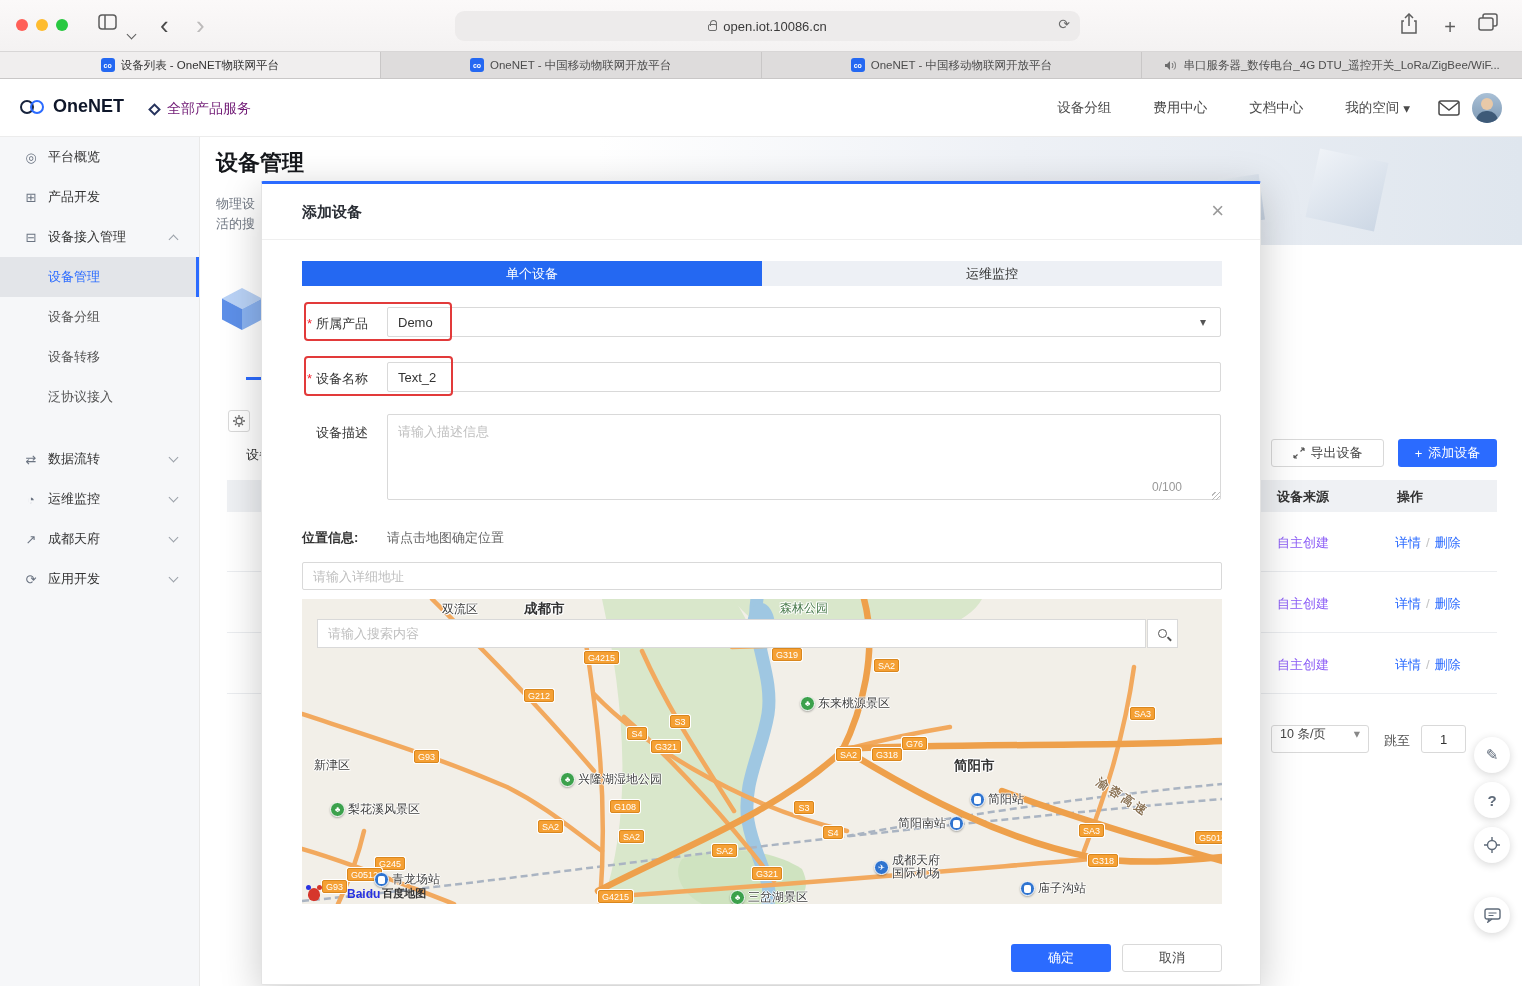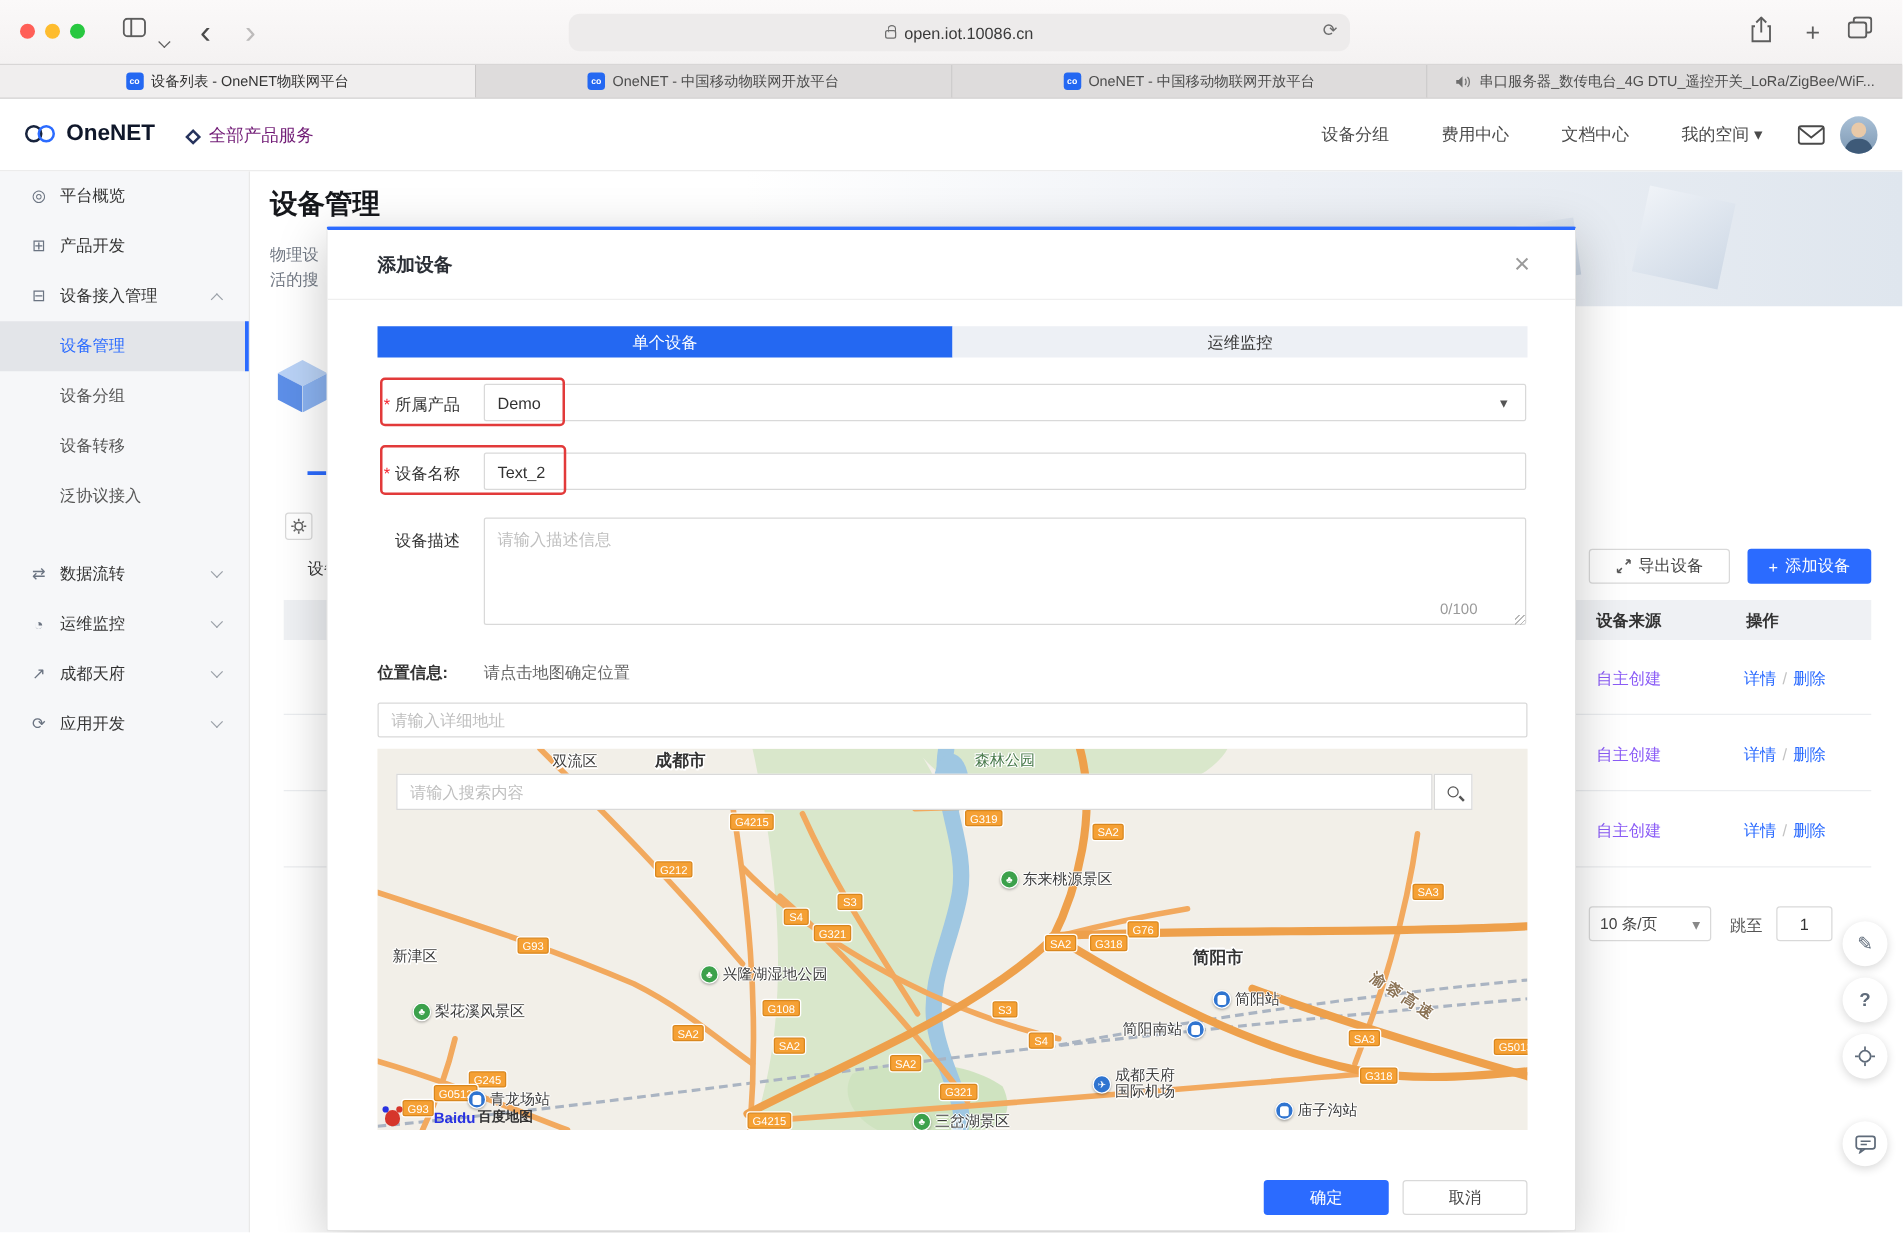"10 条/页" .pager-select { align-items: center -> none }
